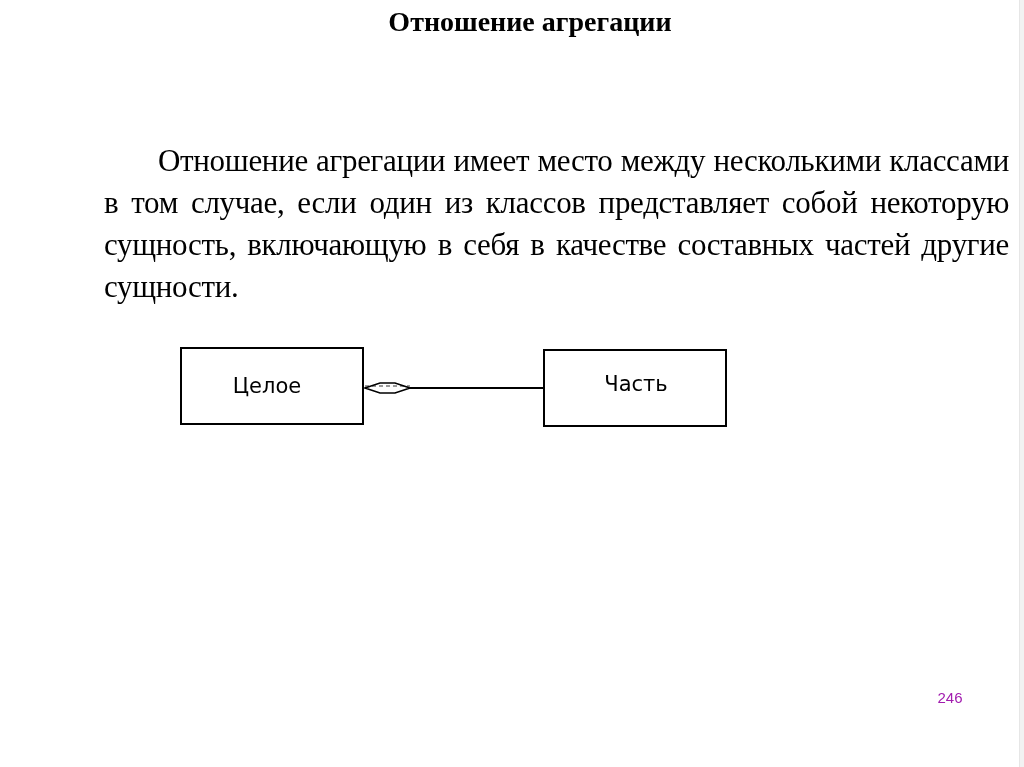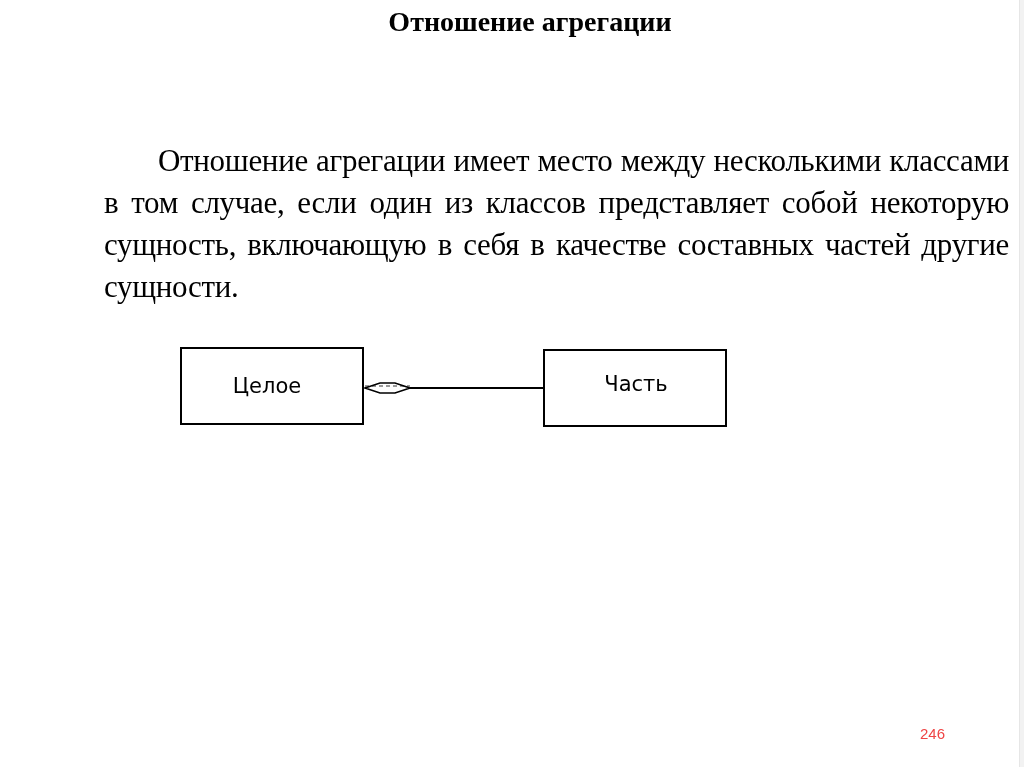"246" .page-num { color: #ef4444 -> #a21caf; text-align: none -> center; top: 725px -> 689px }
